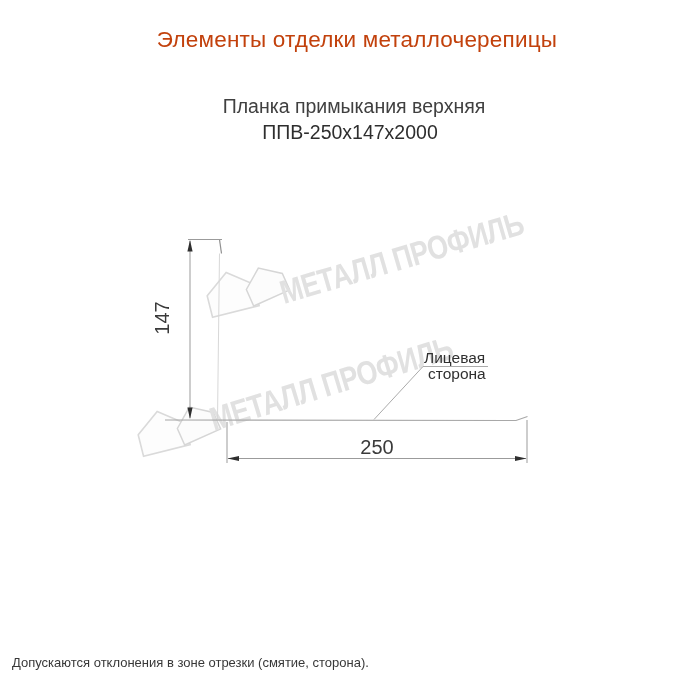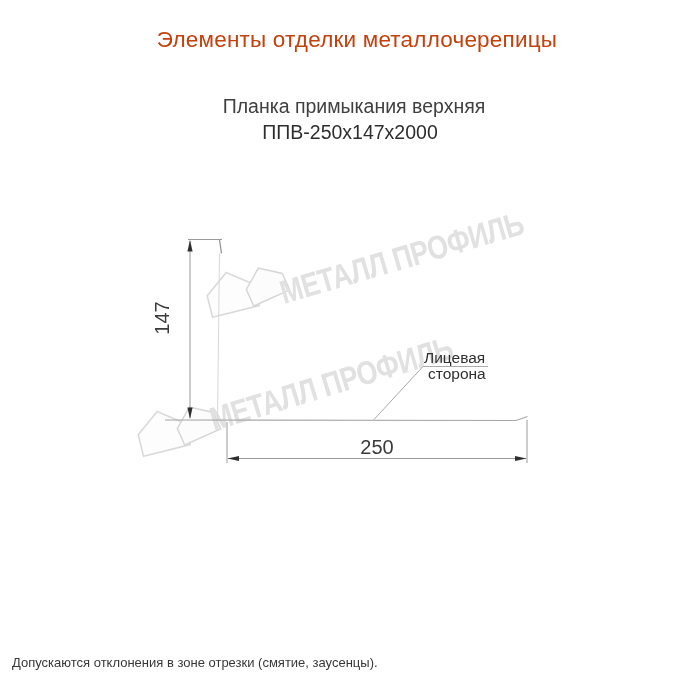"Допускаются отклонения в зоне отрезки" div { text: заусенцы -> сторона }
